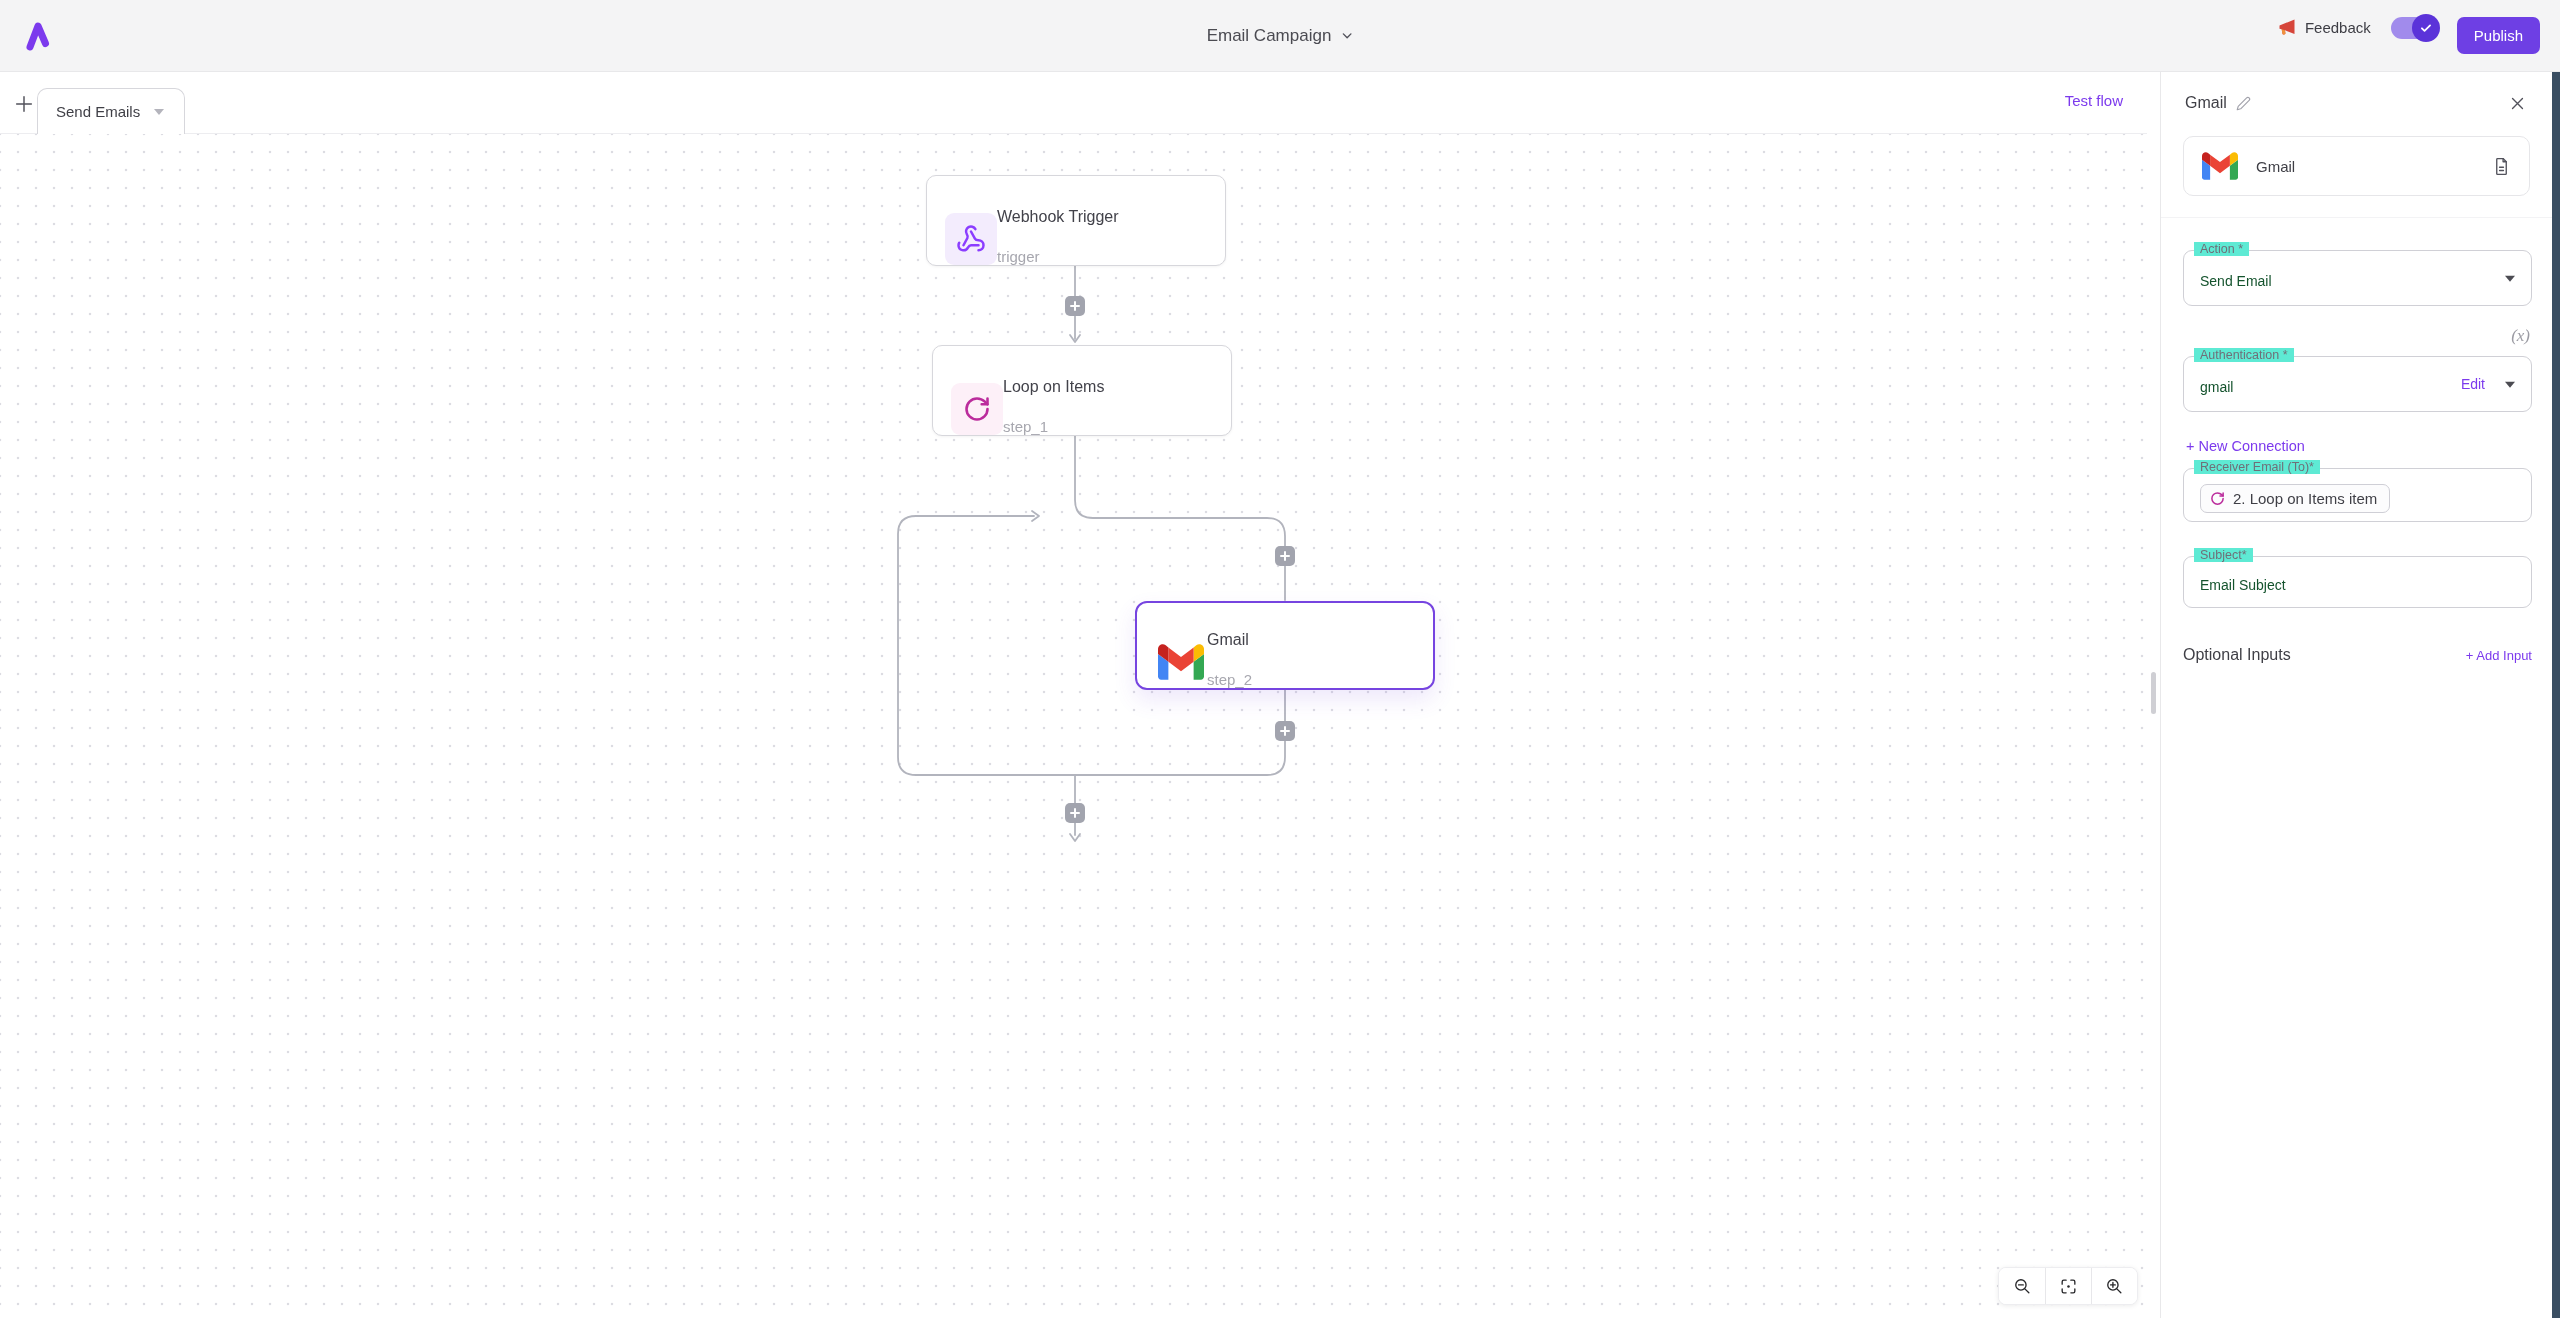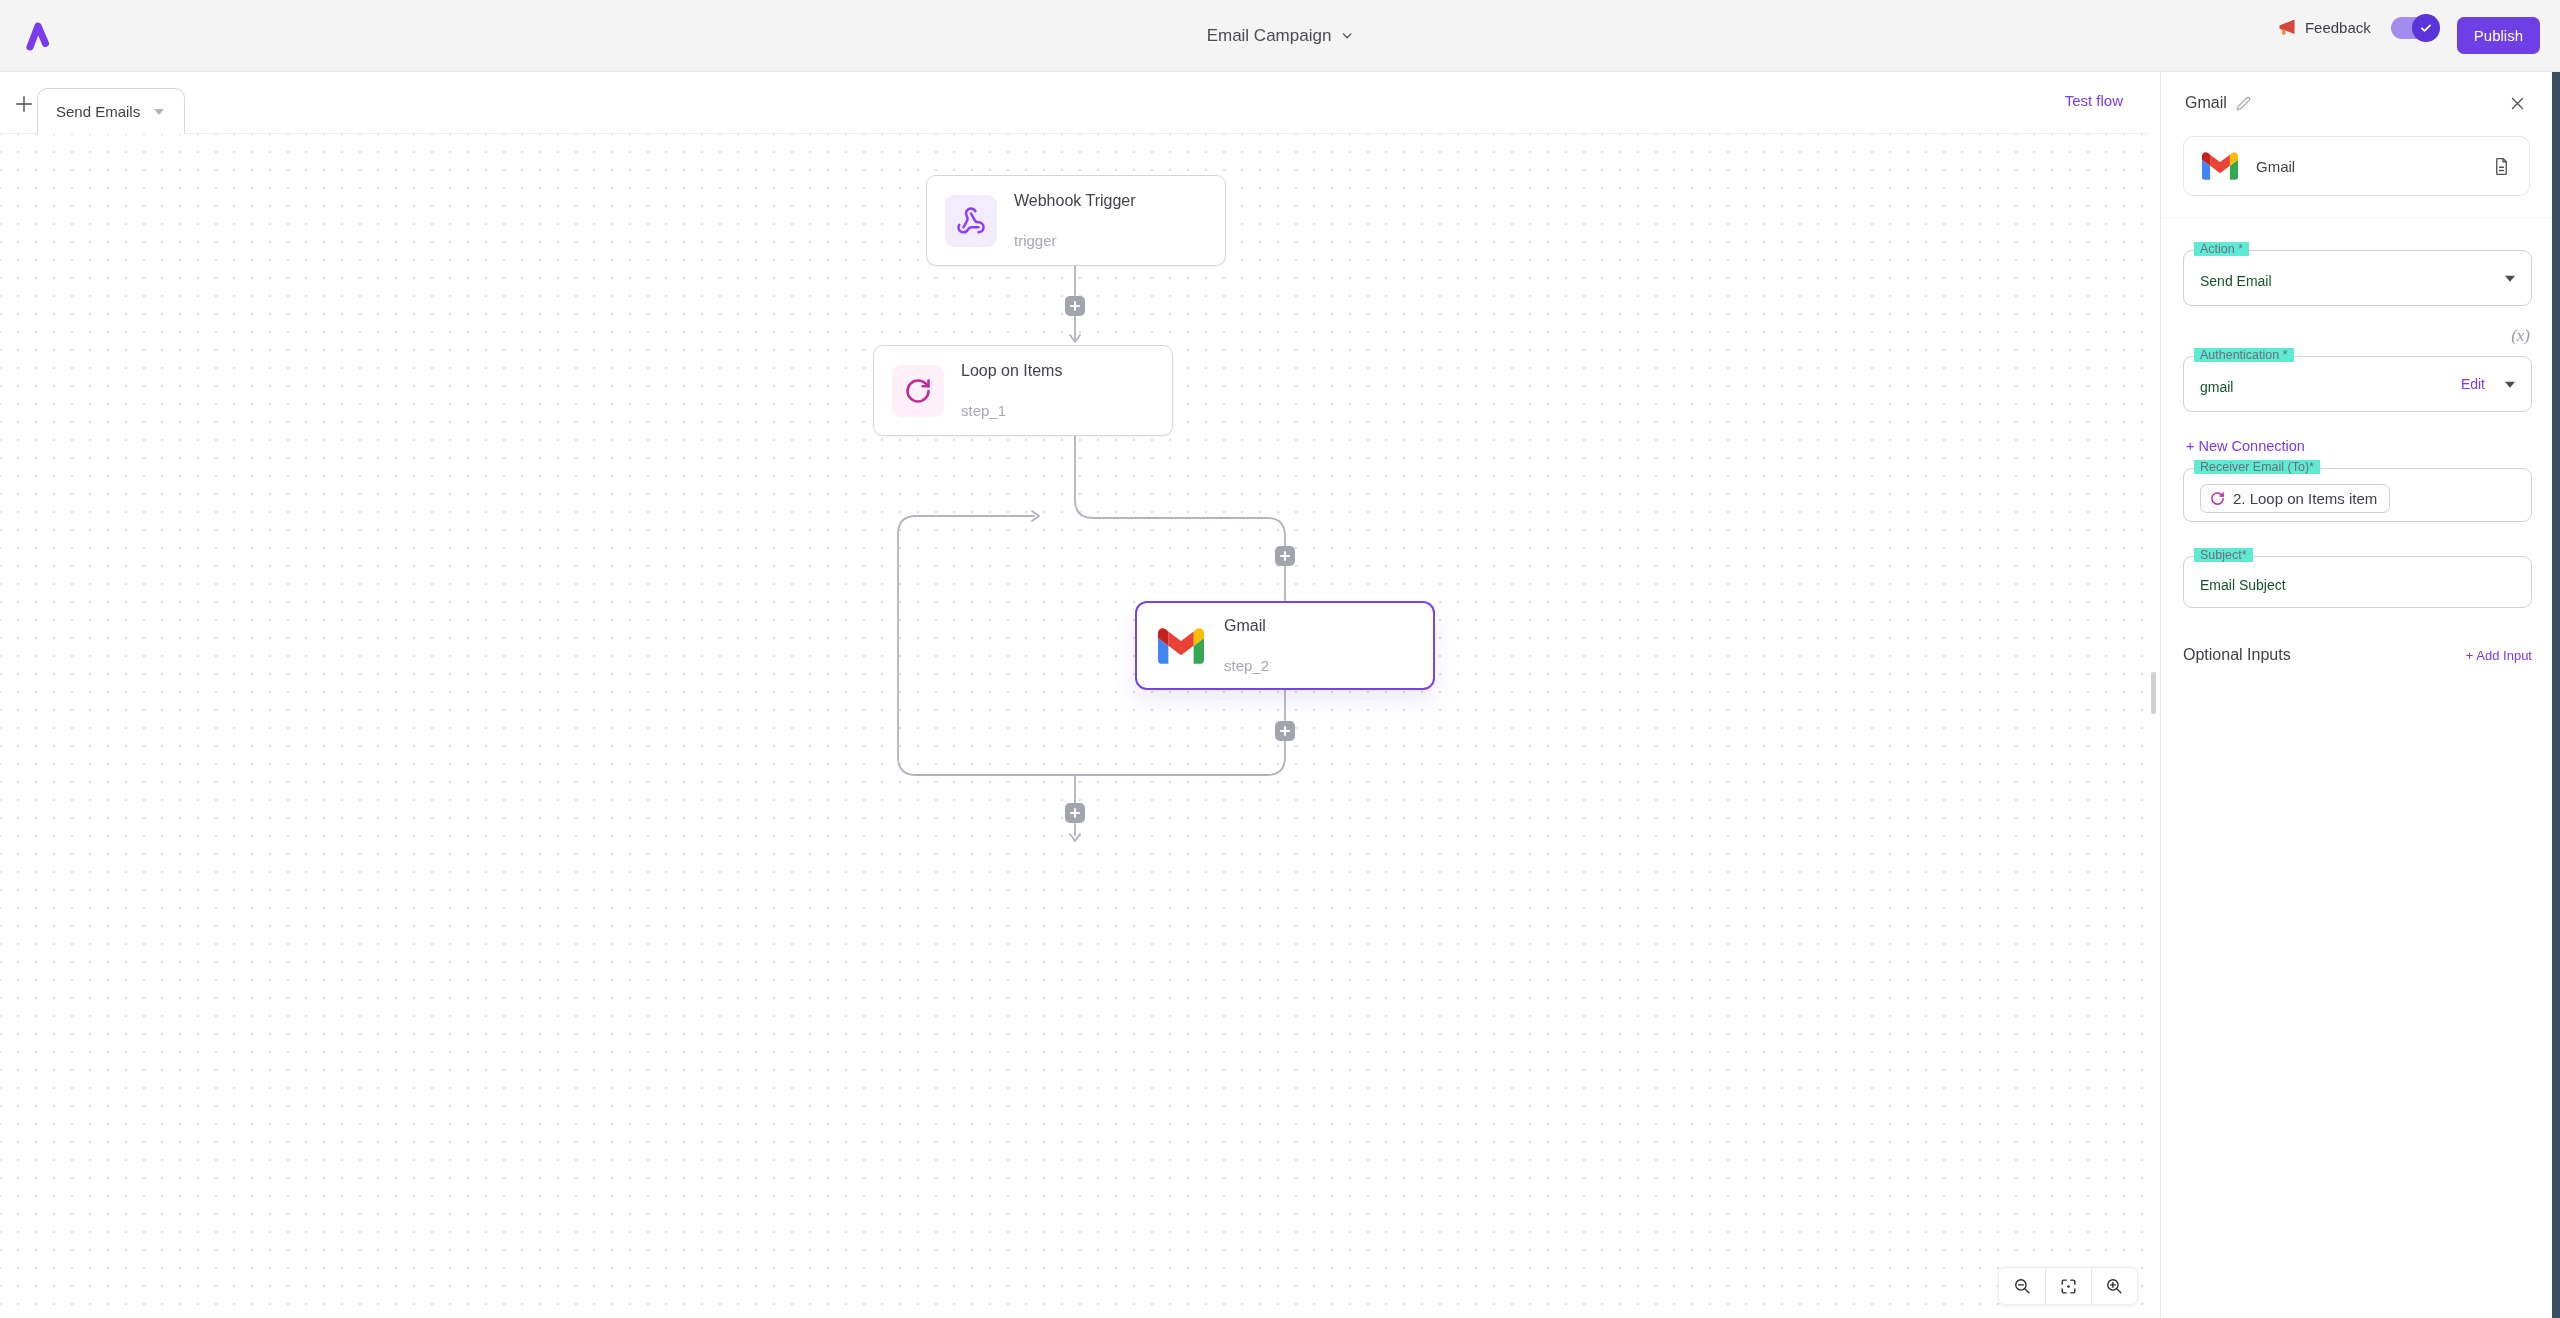"Webhook Trigger" .node { align-items: center -> flex-end; gap: 17px -> none }
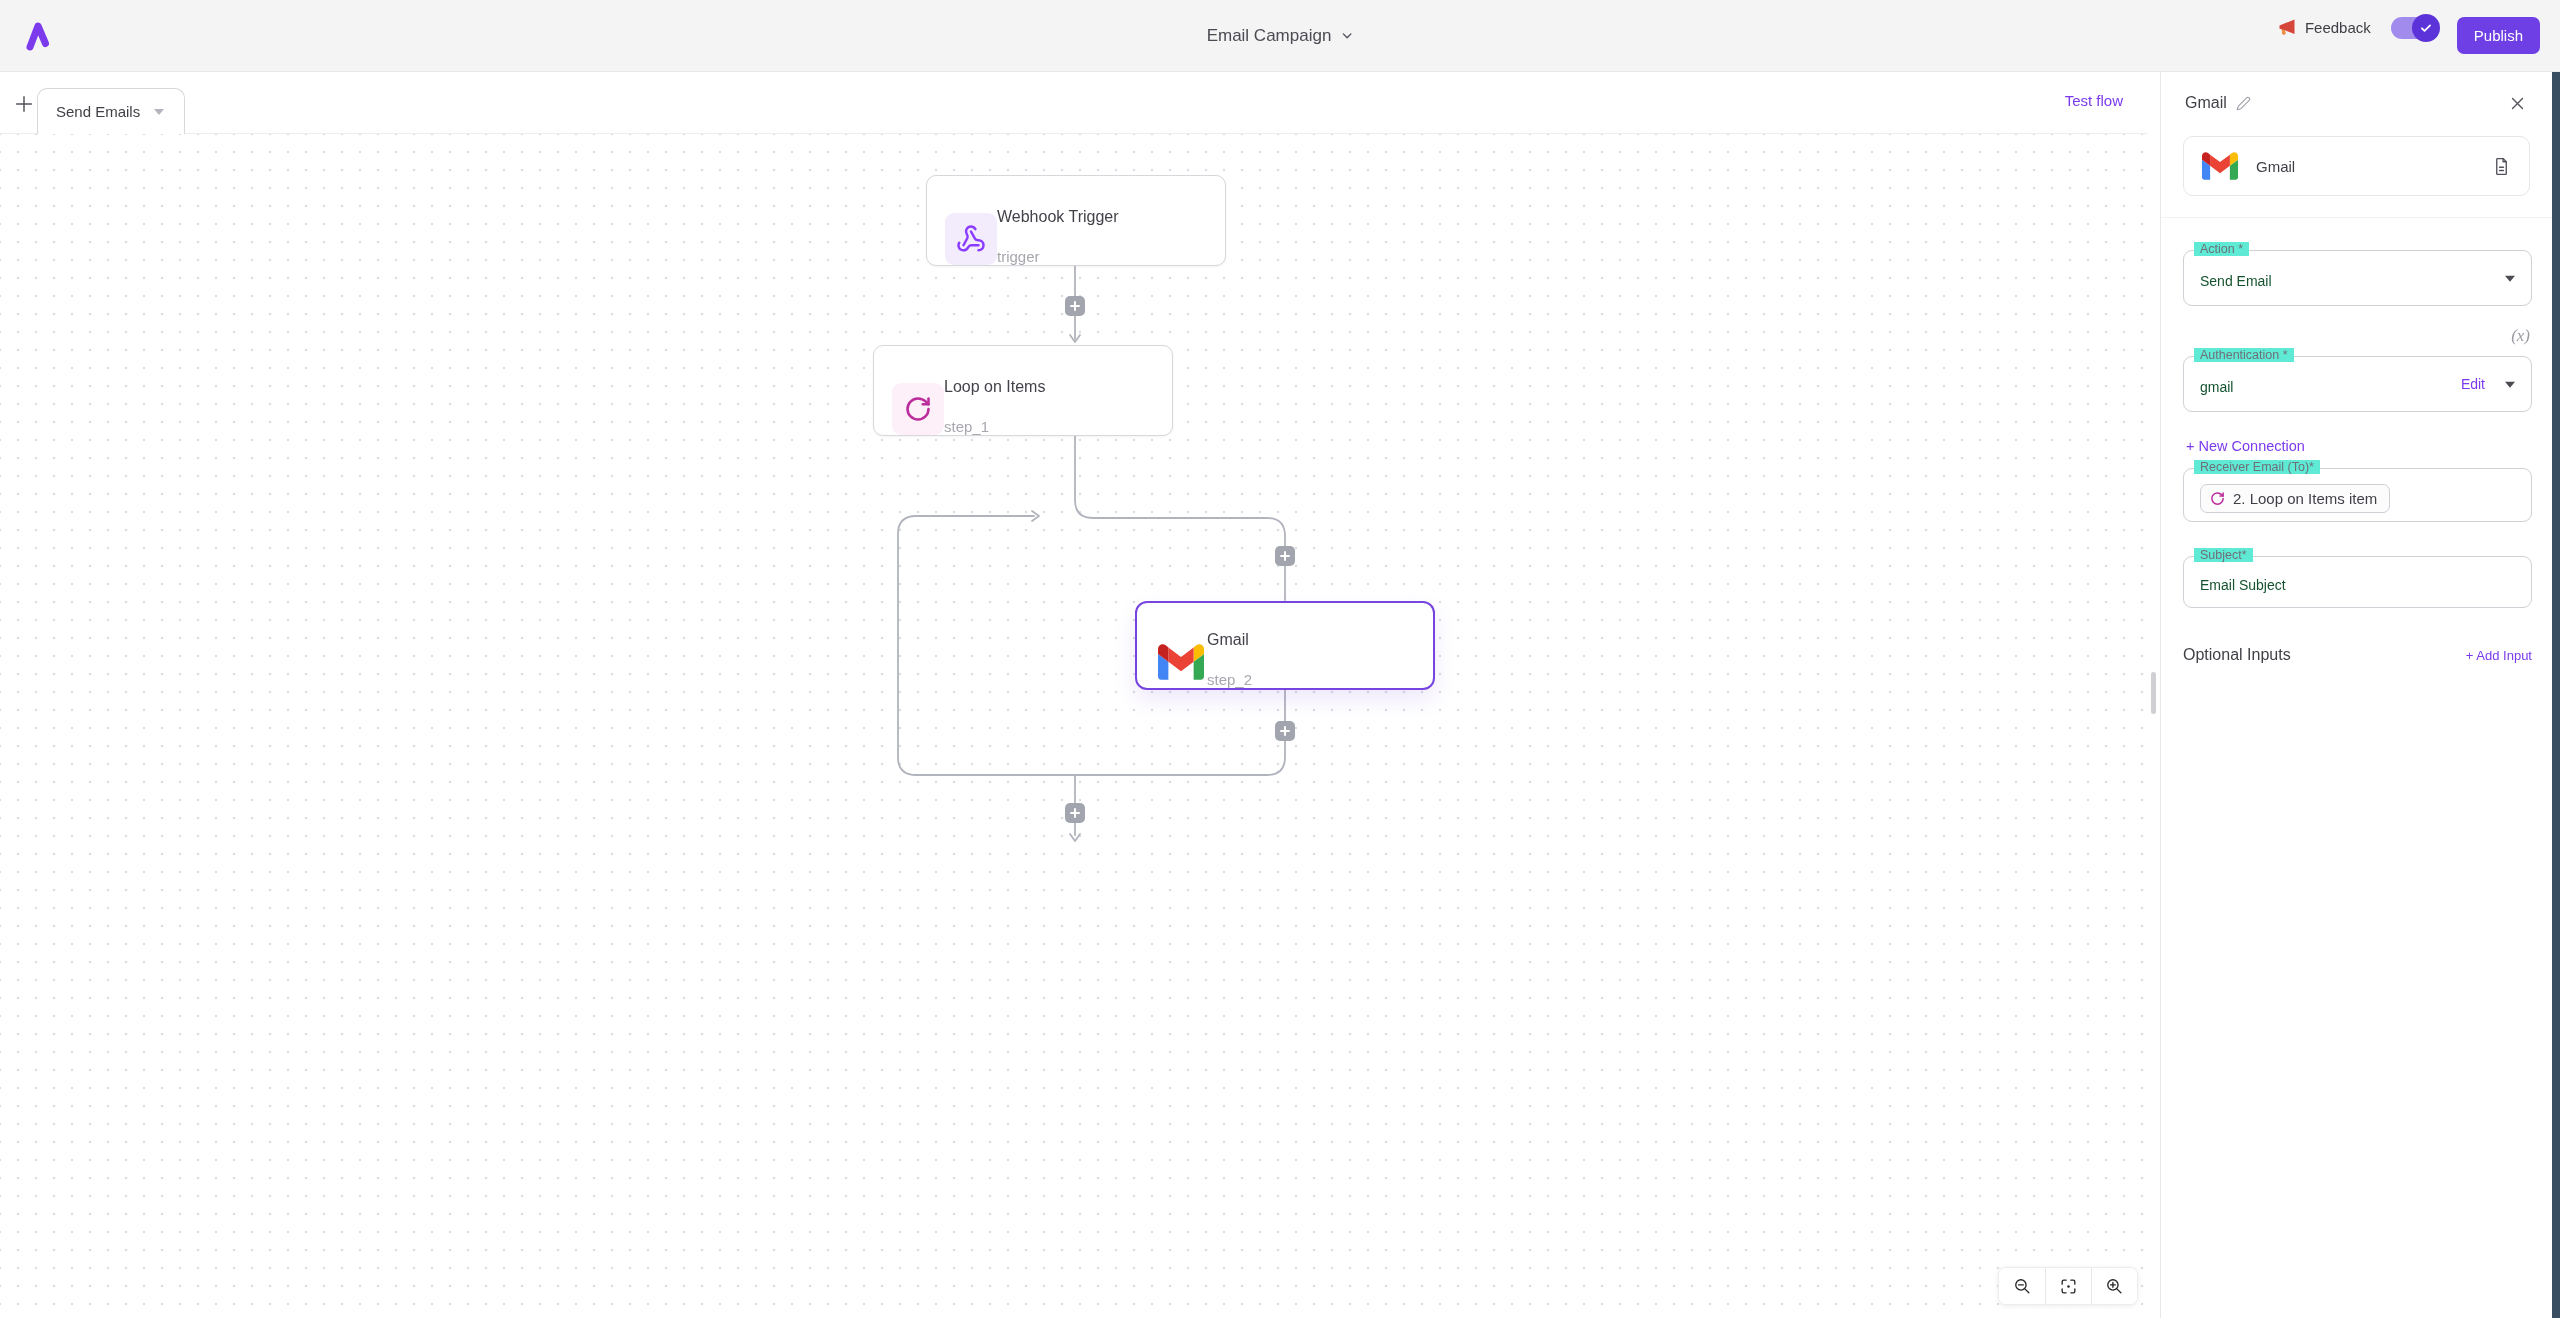"Loop on Items" div.node { left: 873px -> 932px }
